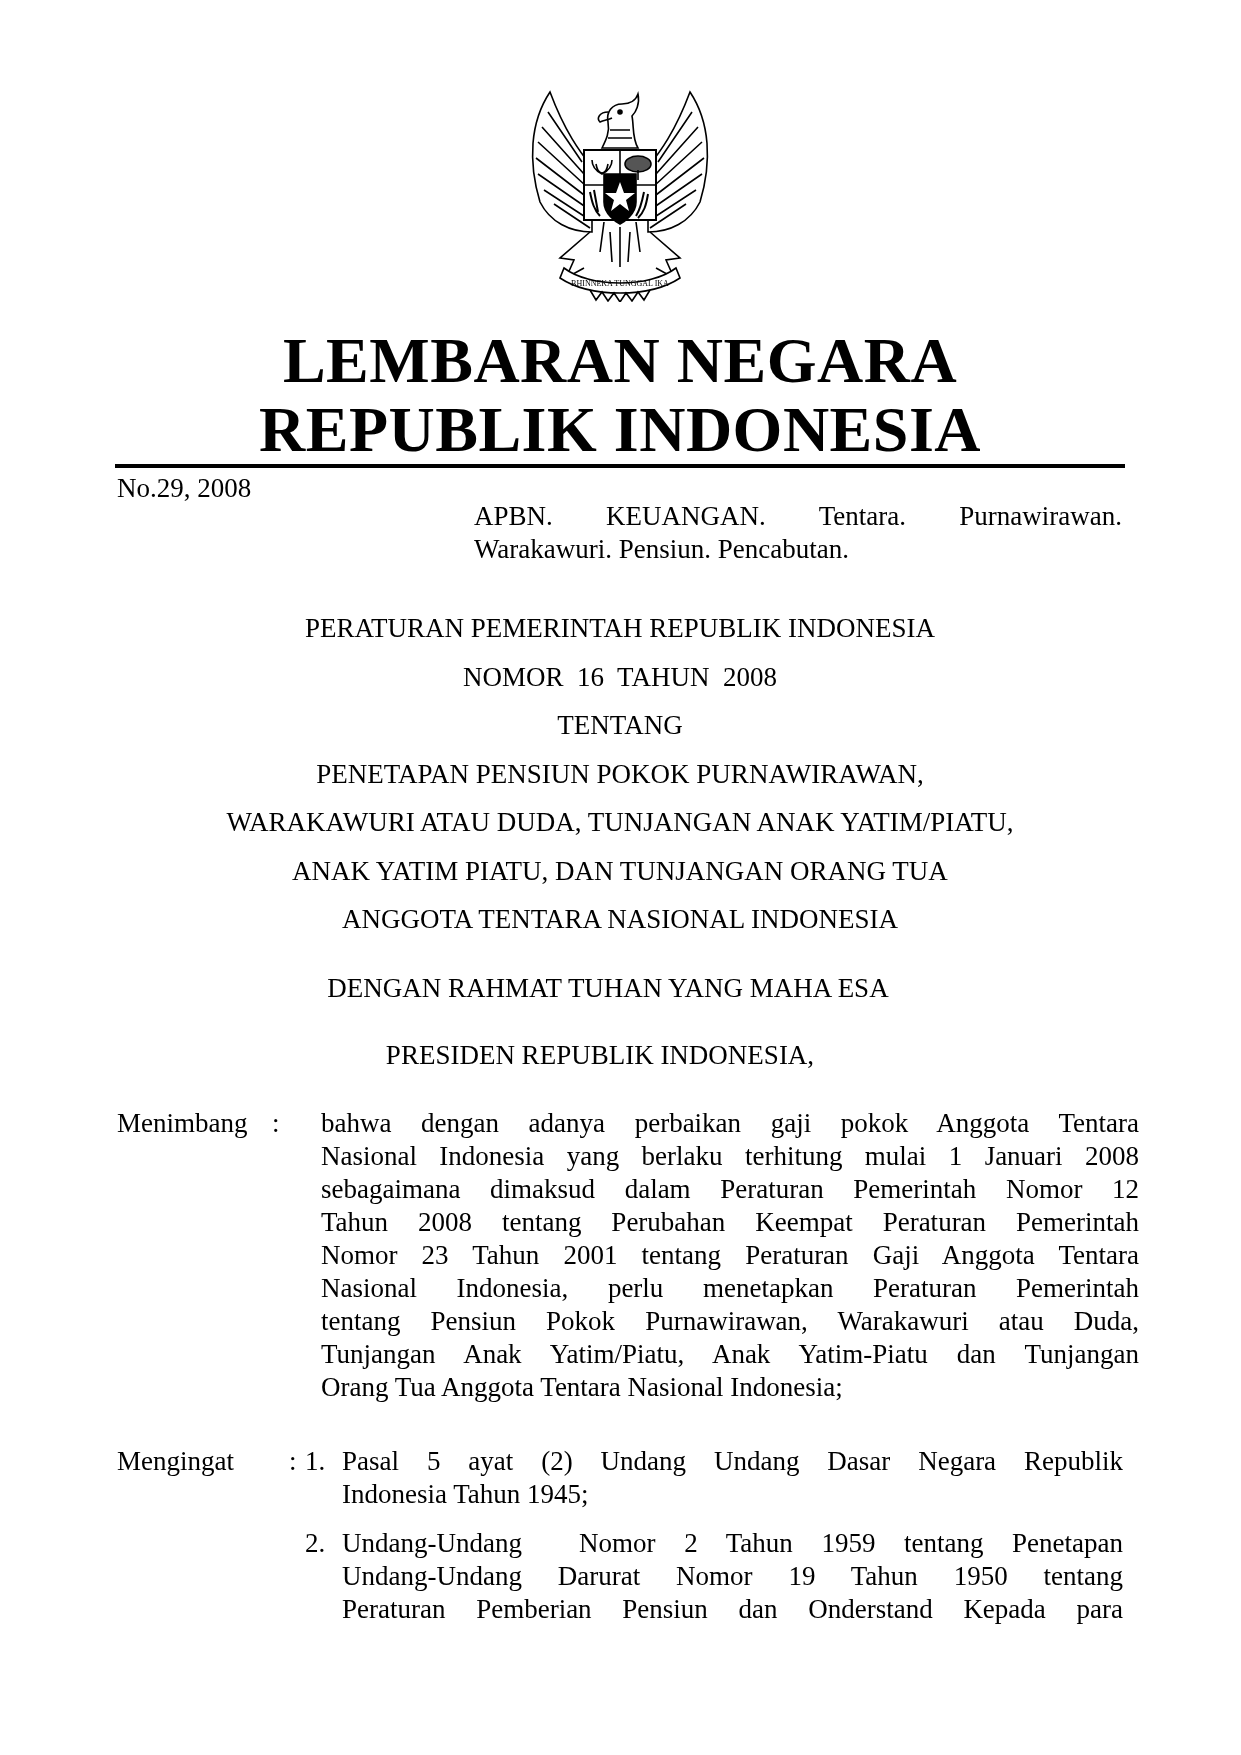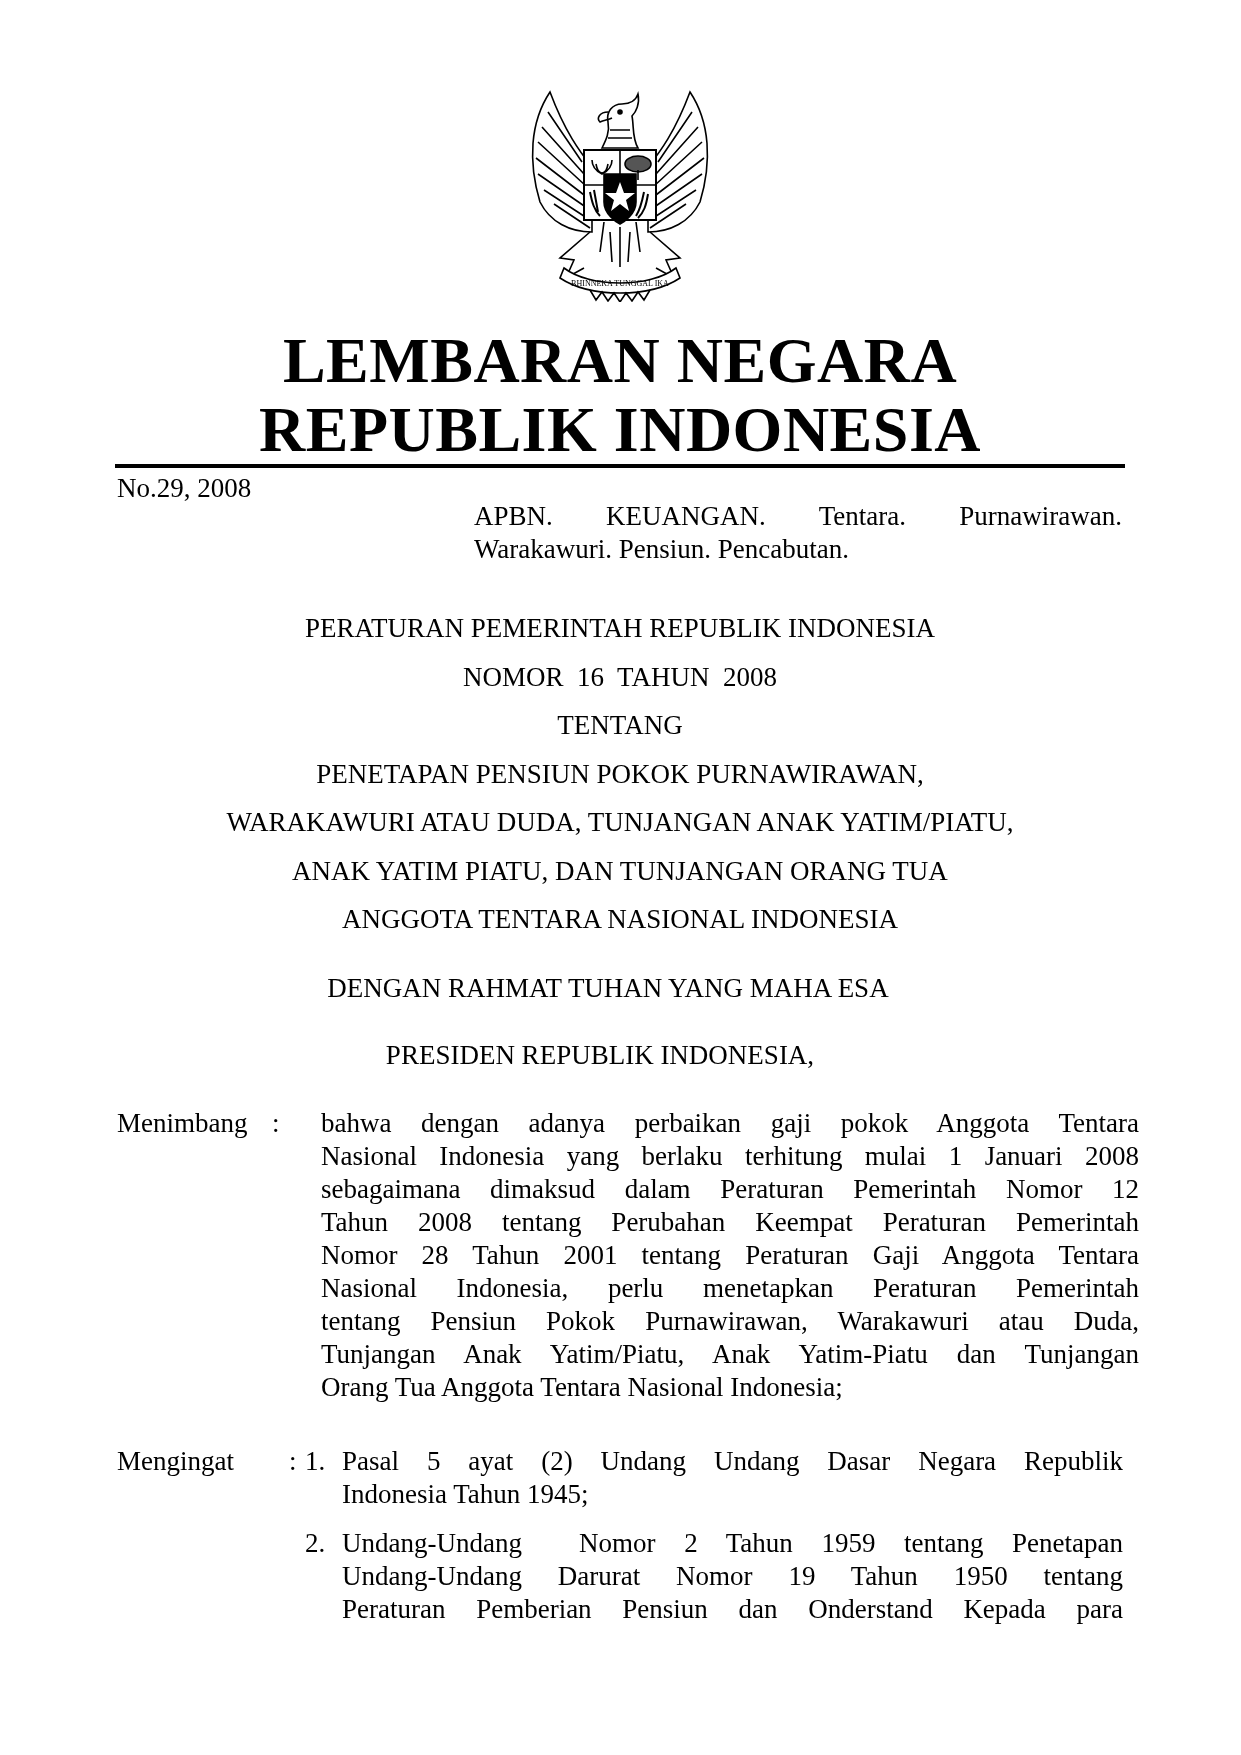"Nomor 28 Tahun 2001 tentang" span { text: 28 -> 23 }
